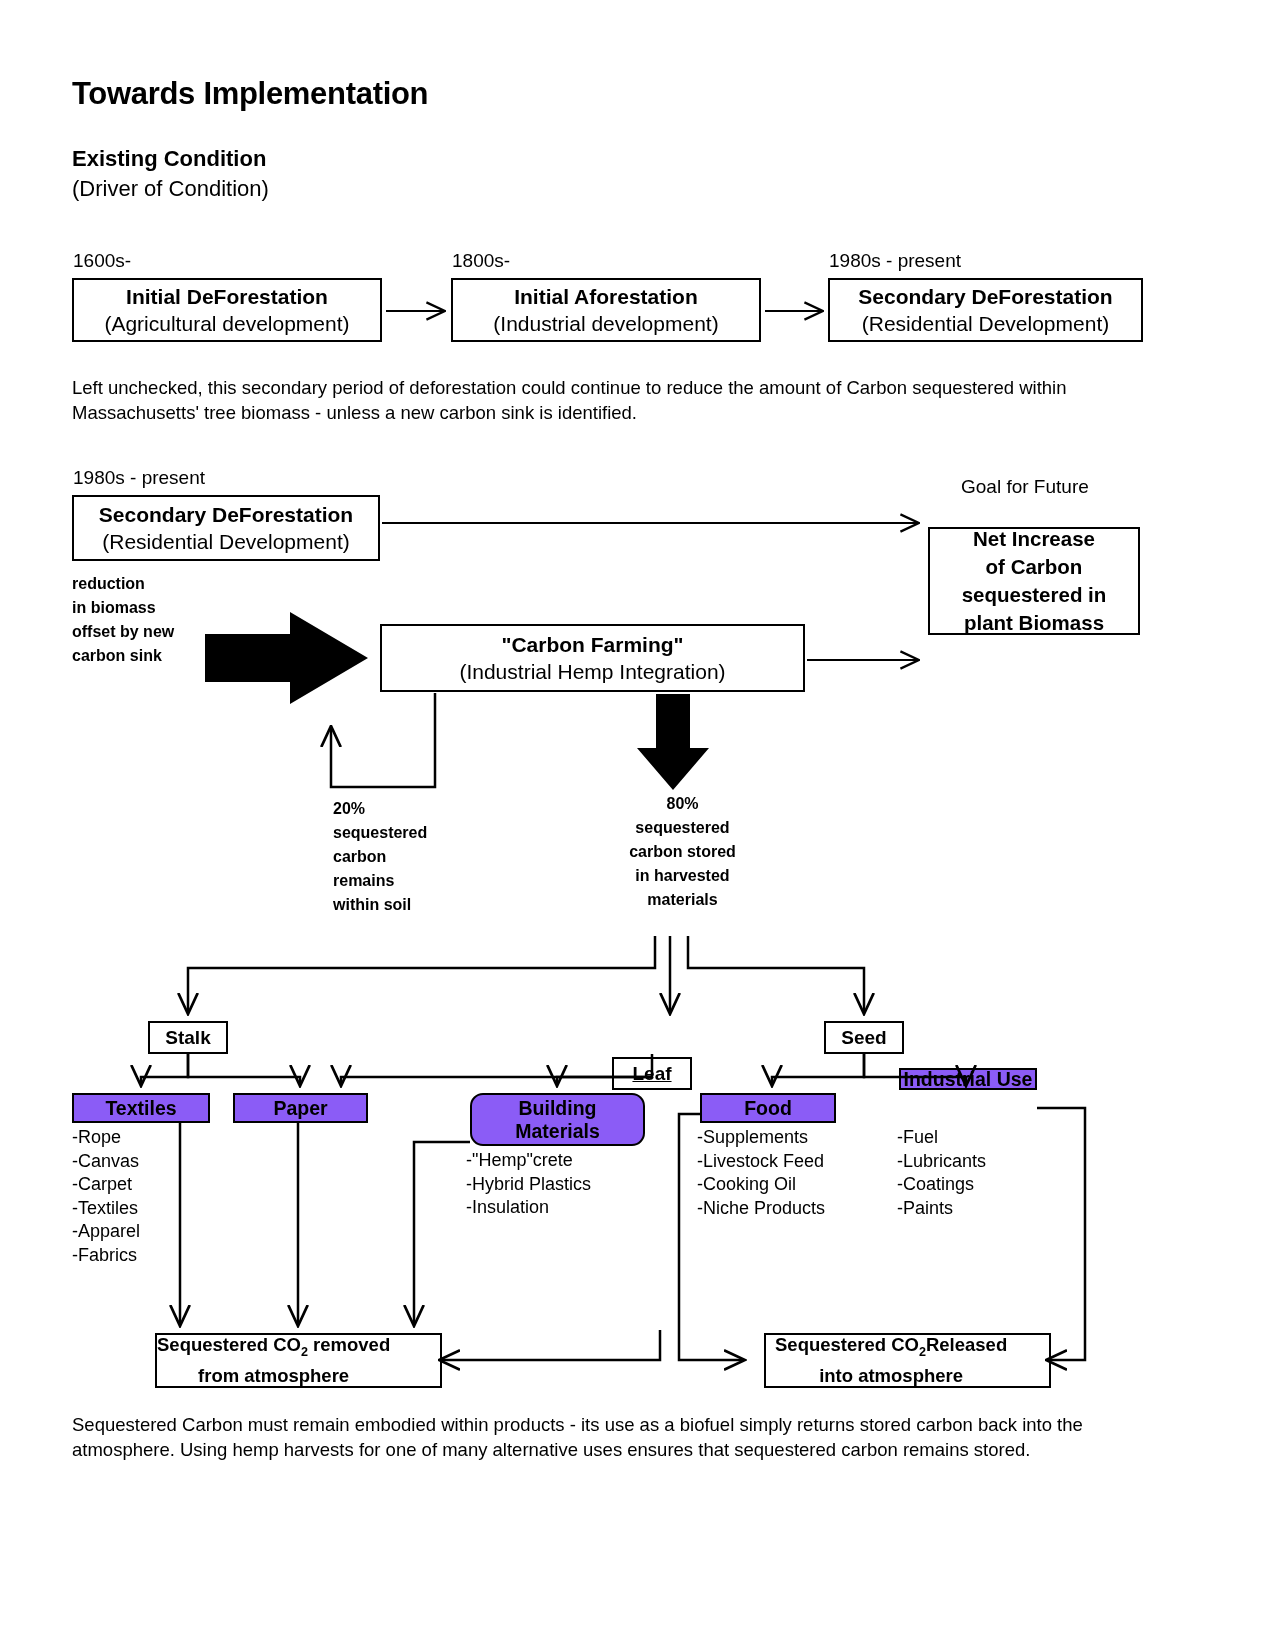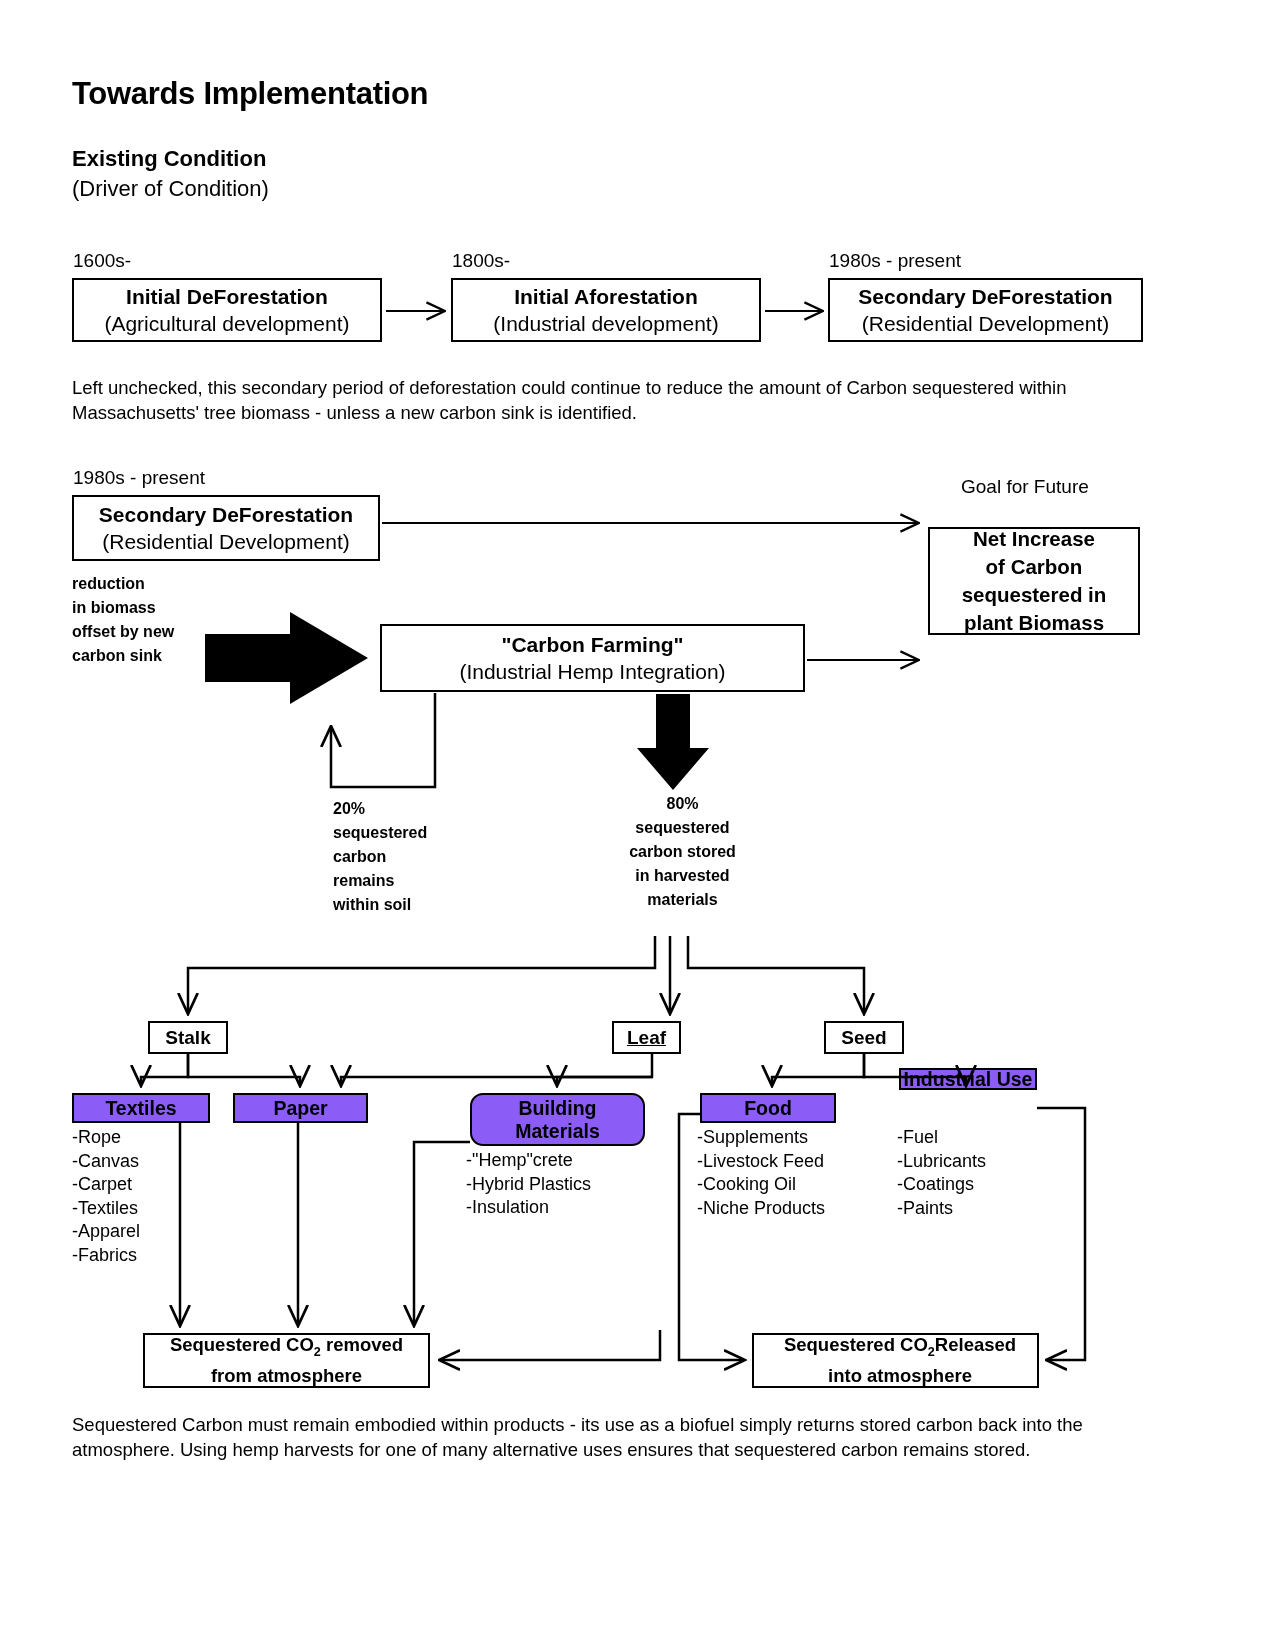"Leaf" div.abs { top: 1021px -> 1057px; width: 69px -> 80px }
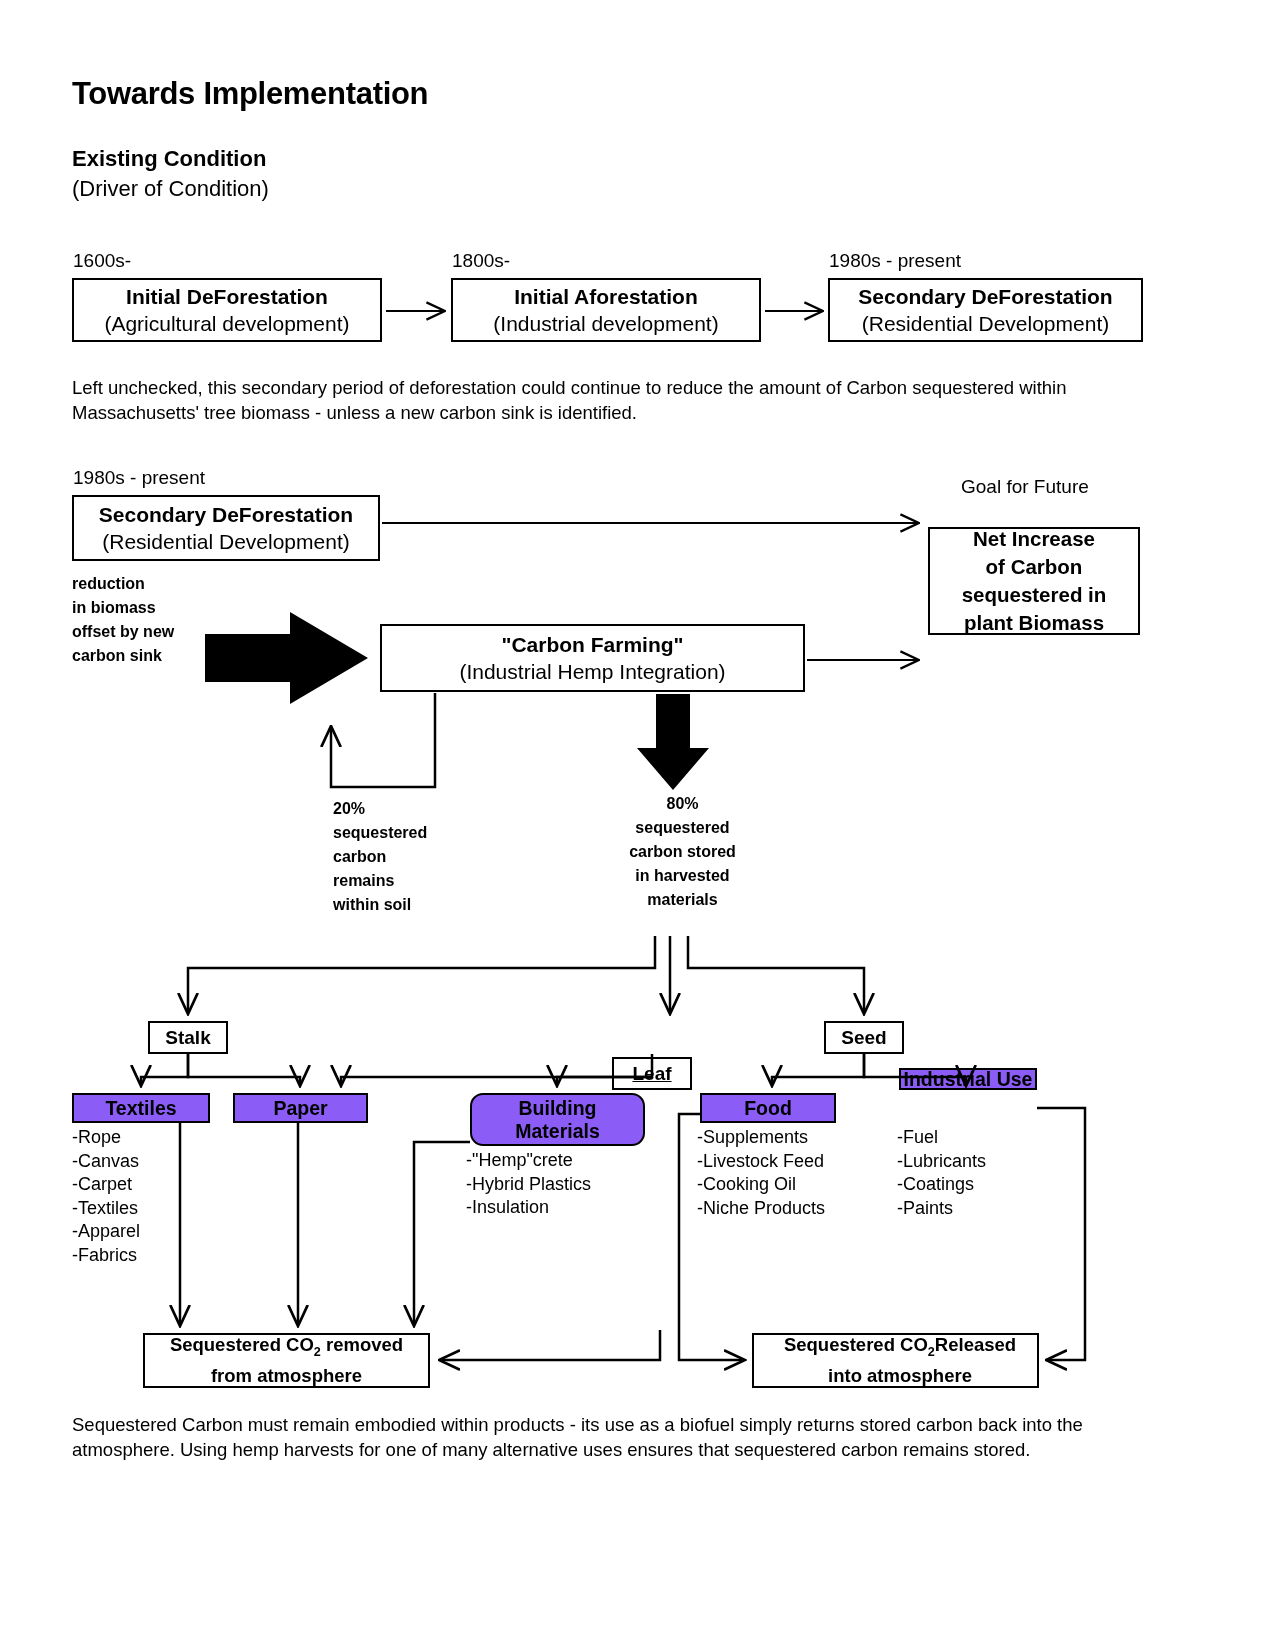"Sequestered CO2 removed" .co2-box { justify-content: center -> none; margin-left: none -> 12px }
